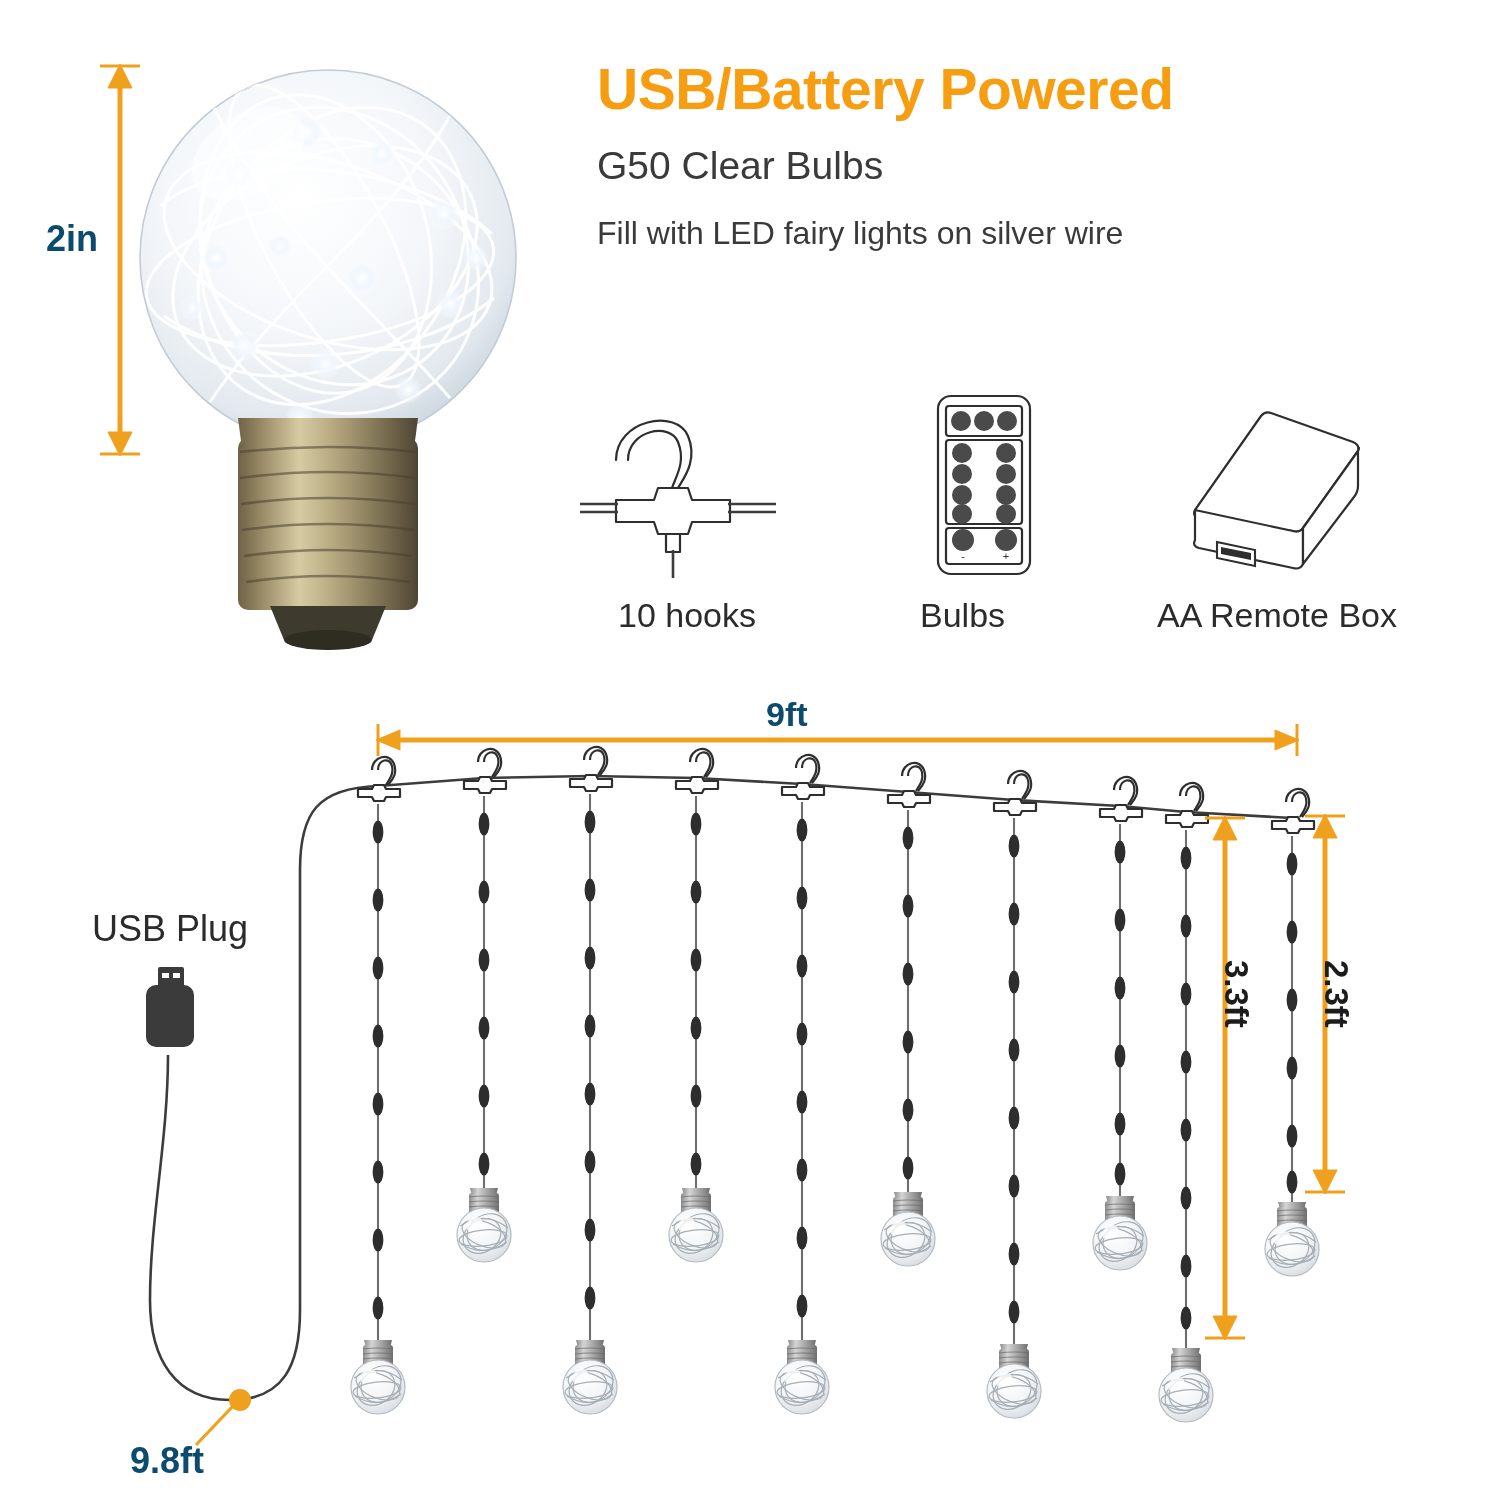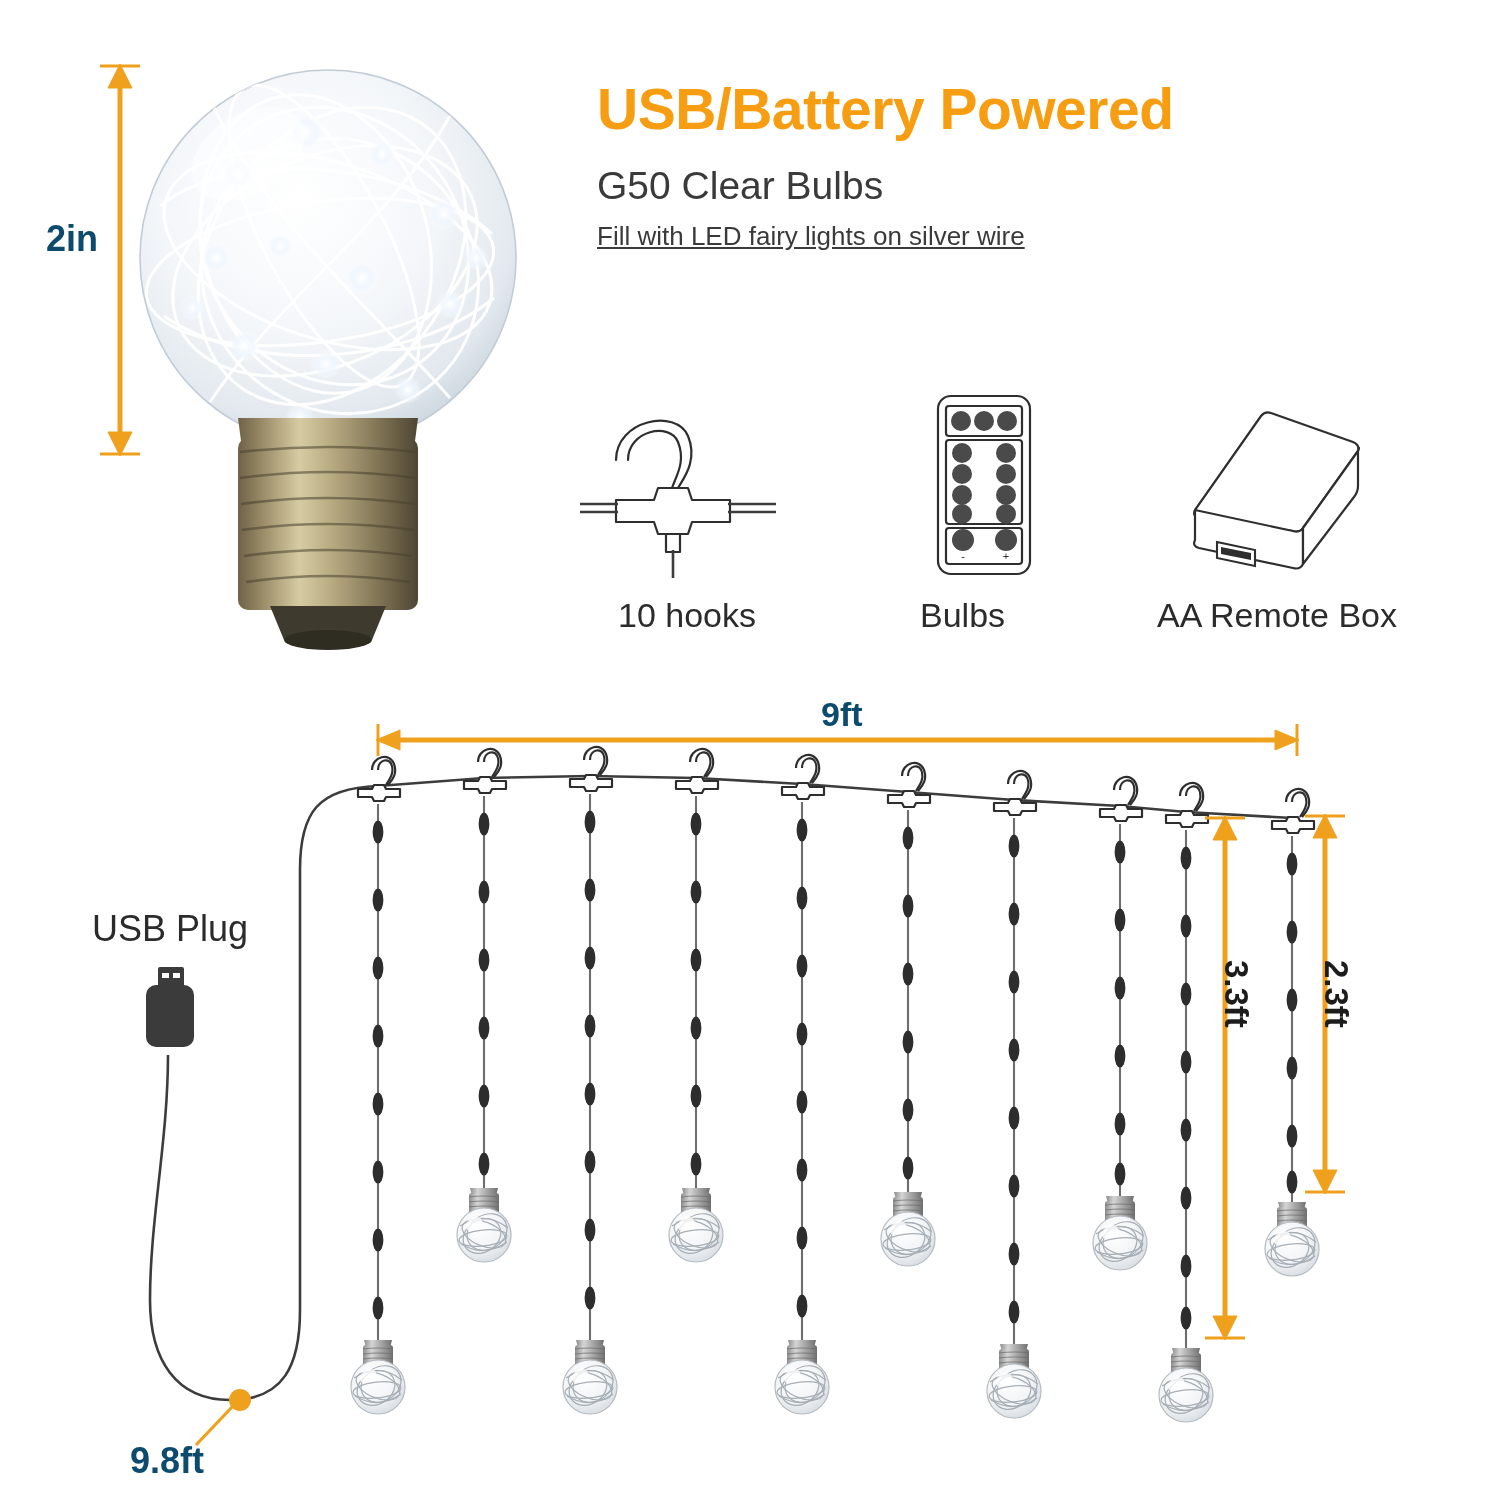"USB/Battery Powered" #headline { top: 80px -> 60px }
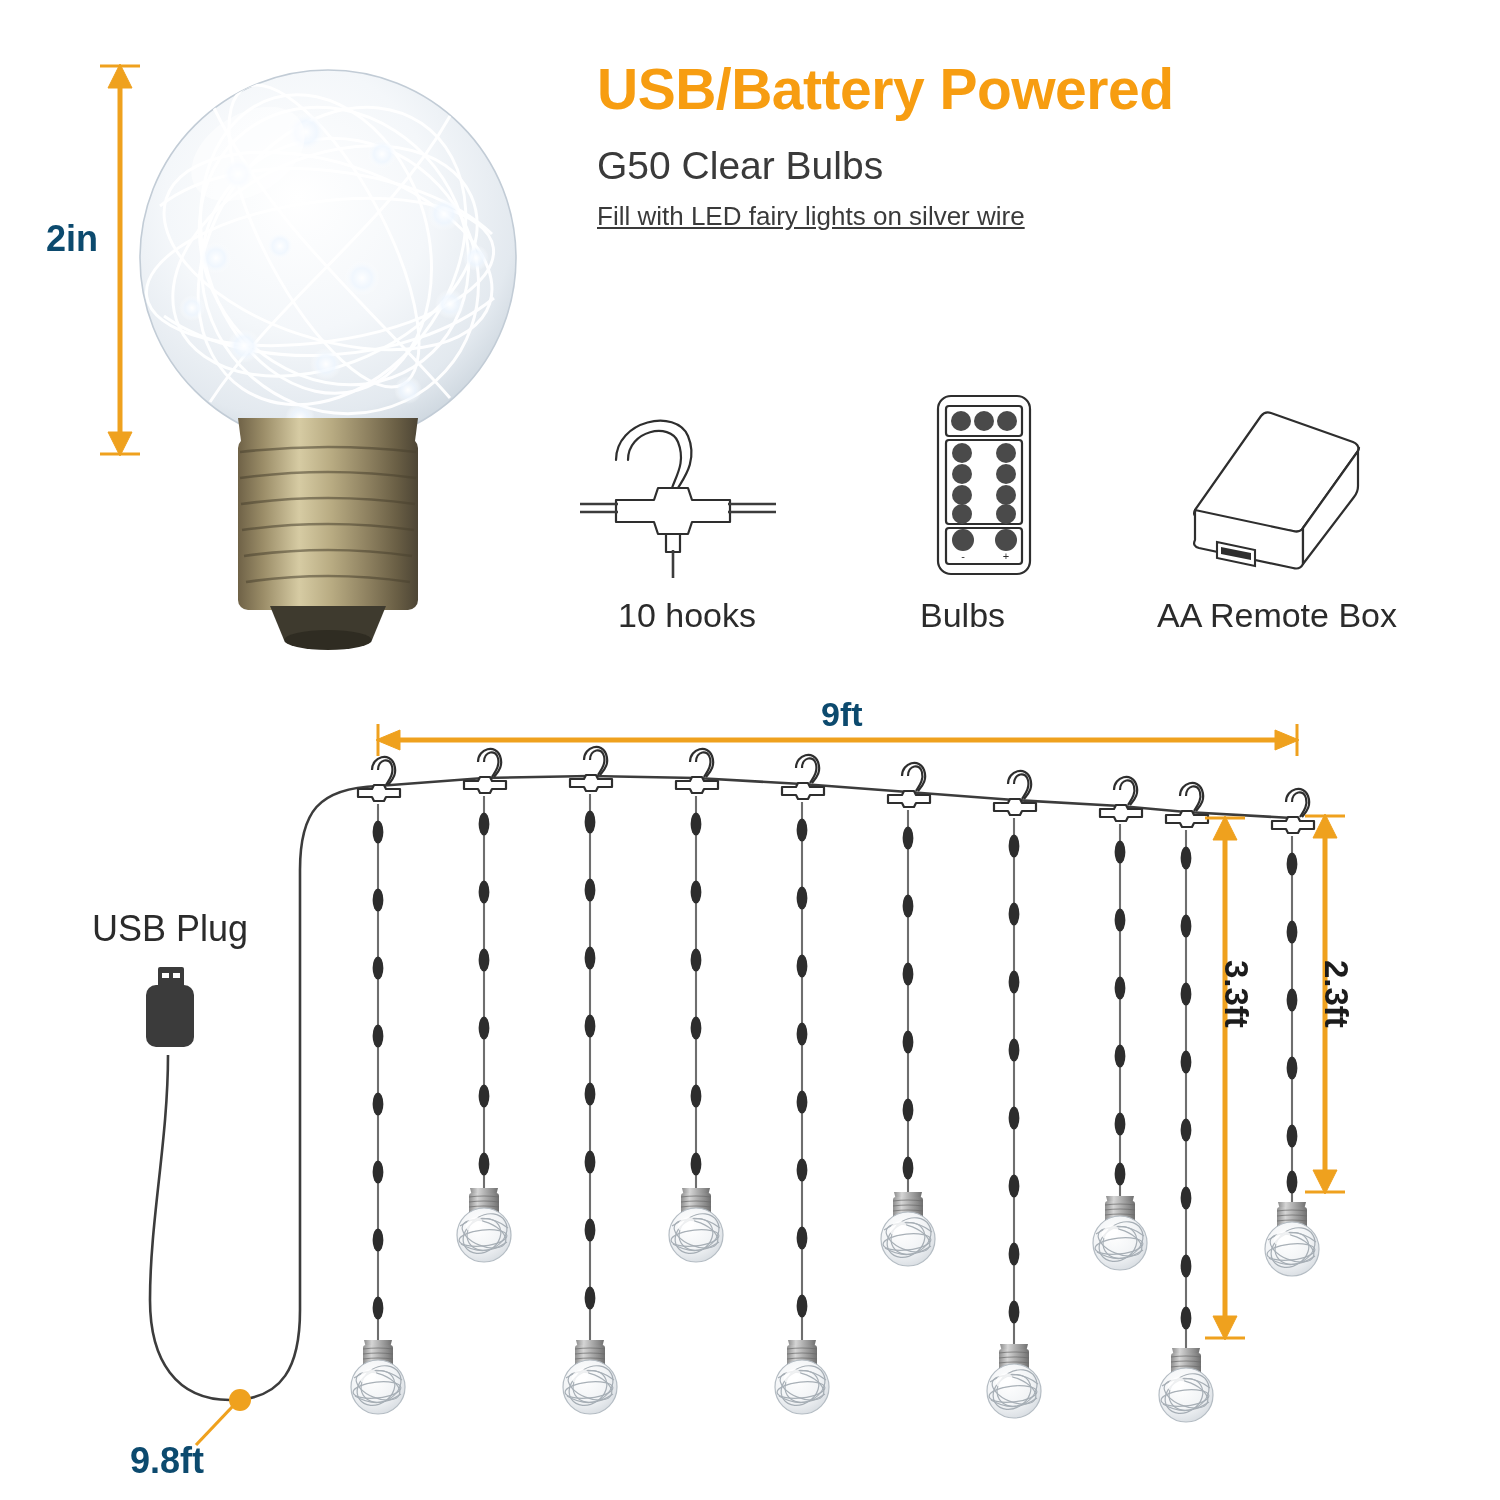"Fill with LED fairy lights" #sub2 { font-size: 26px -> 32px; margin-top: 13px -> 26px; text-decoration: underline -> none }
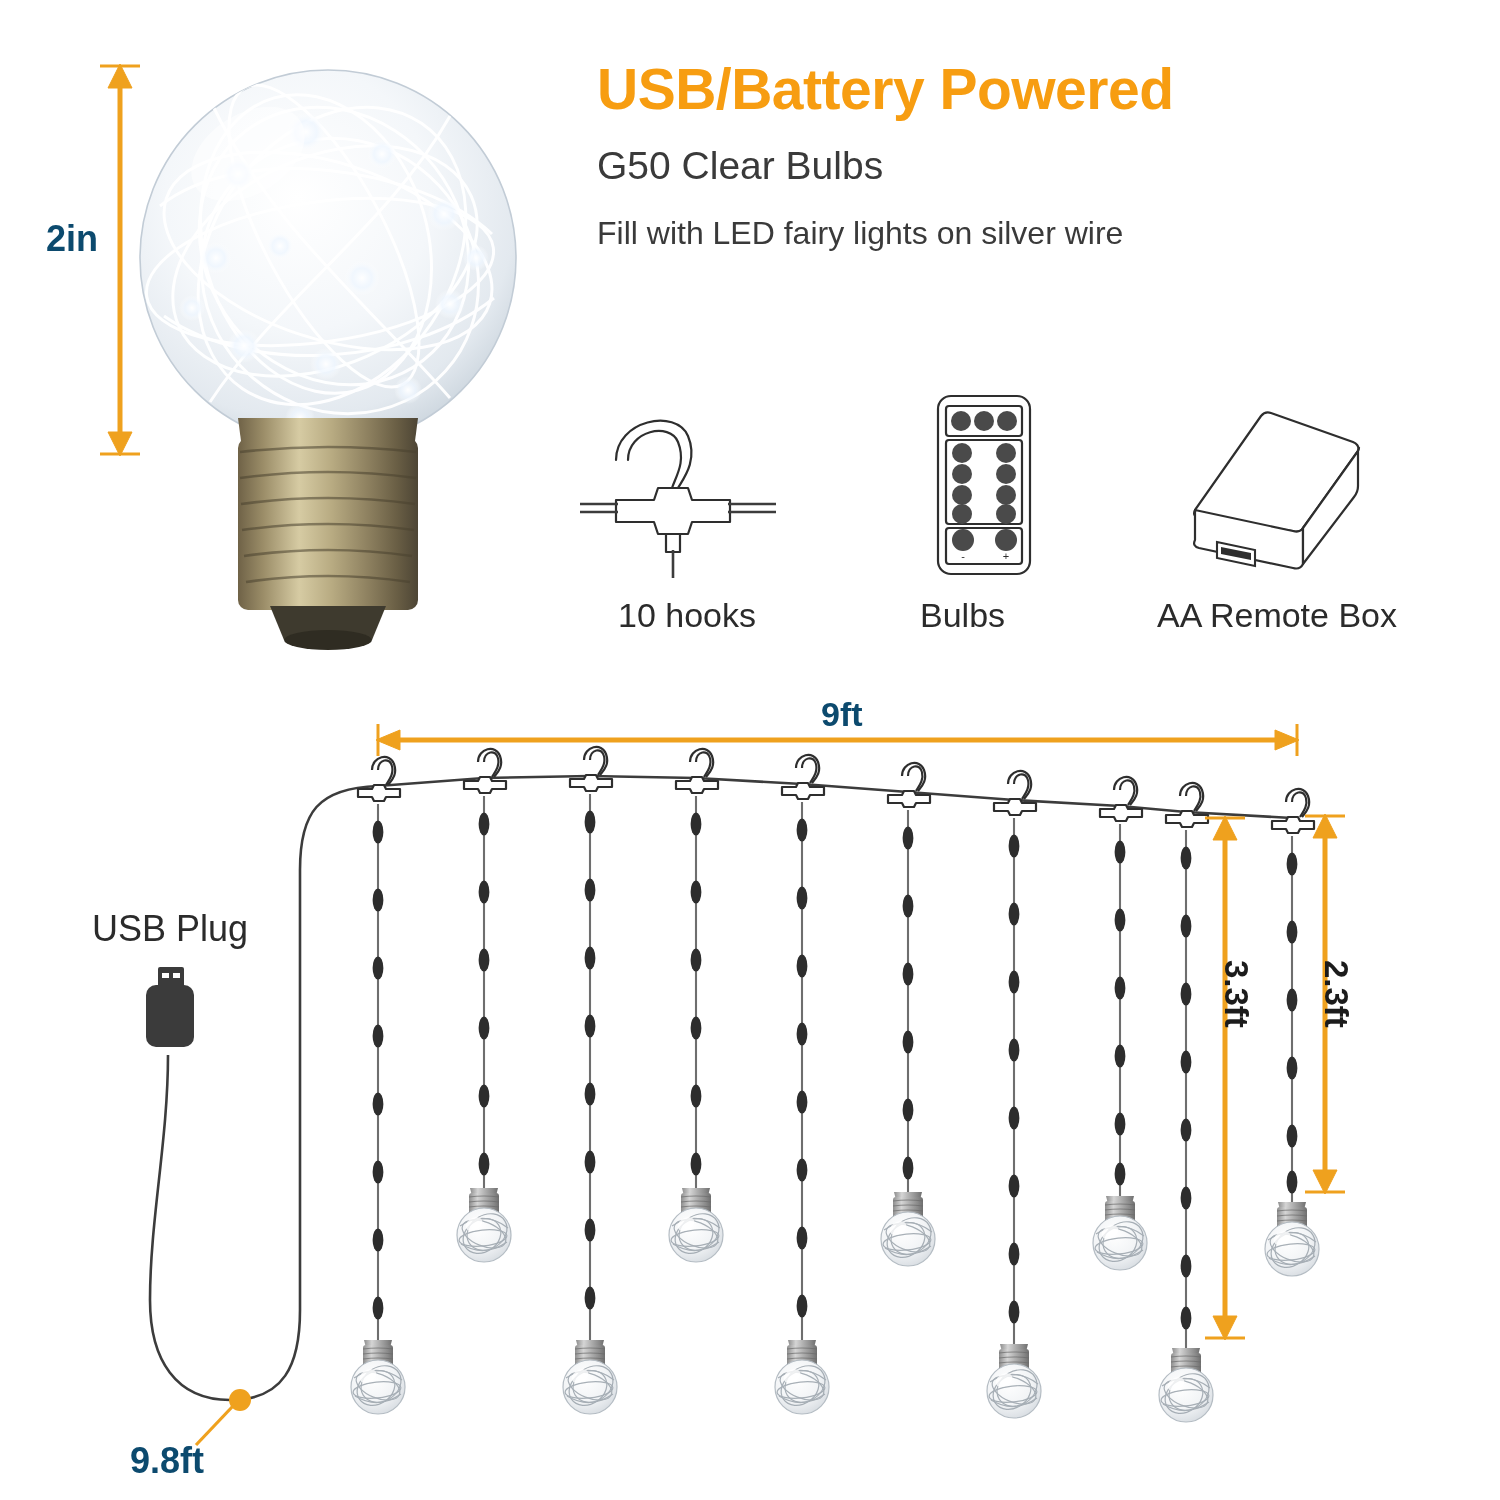"9ft" div.abs { left: 821px -> 766px }
